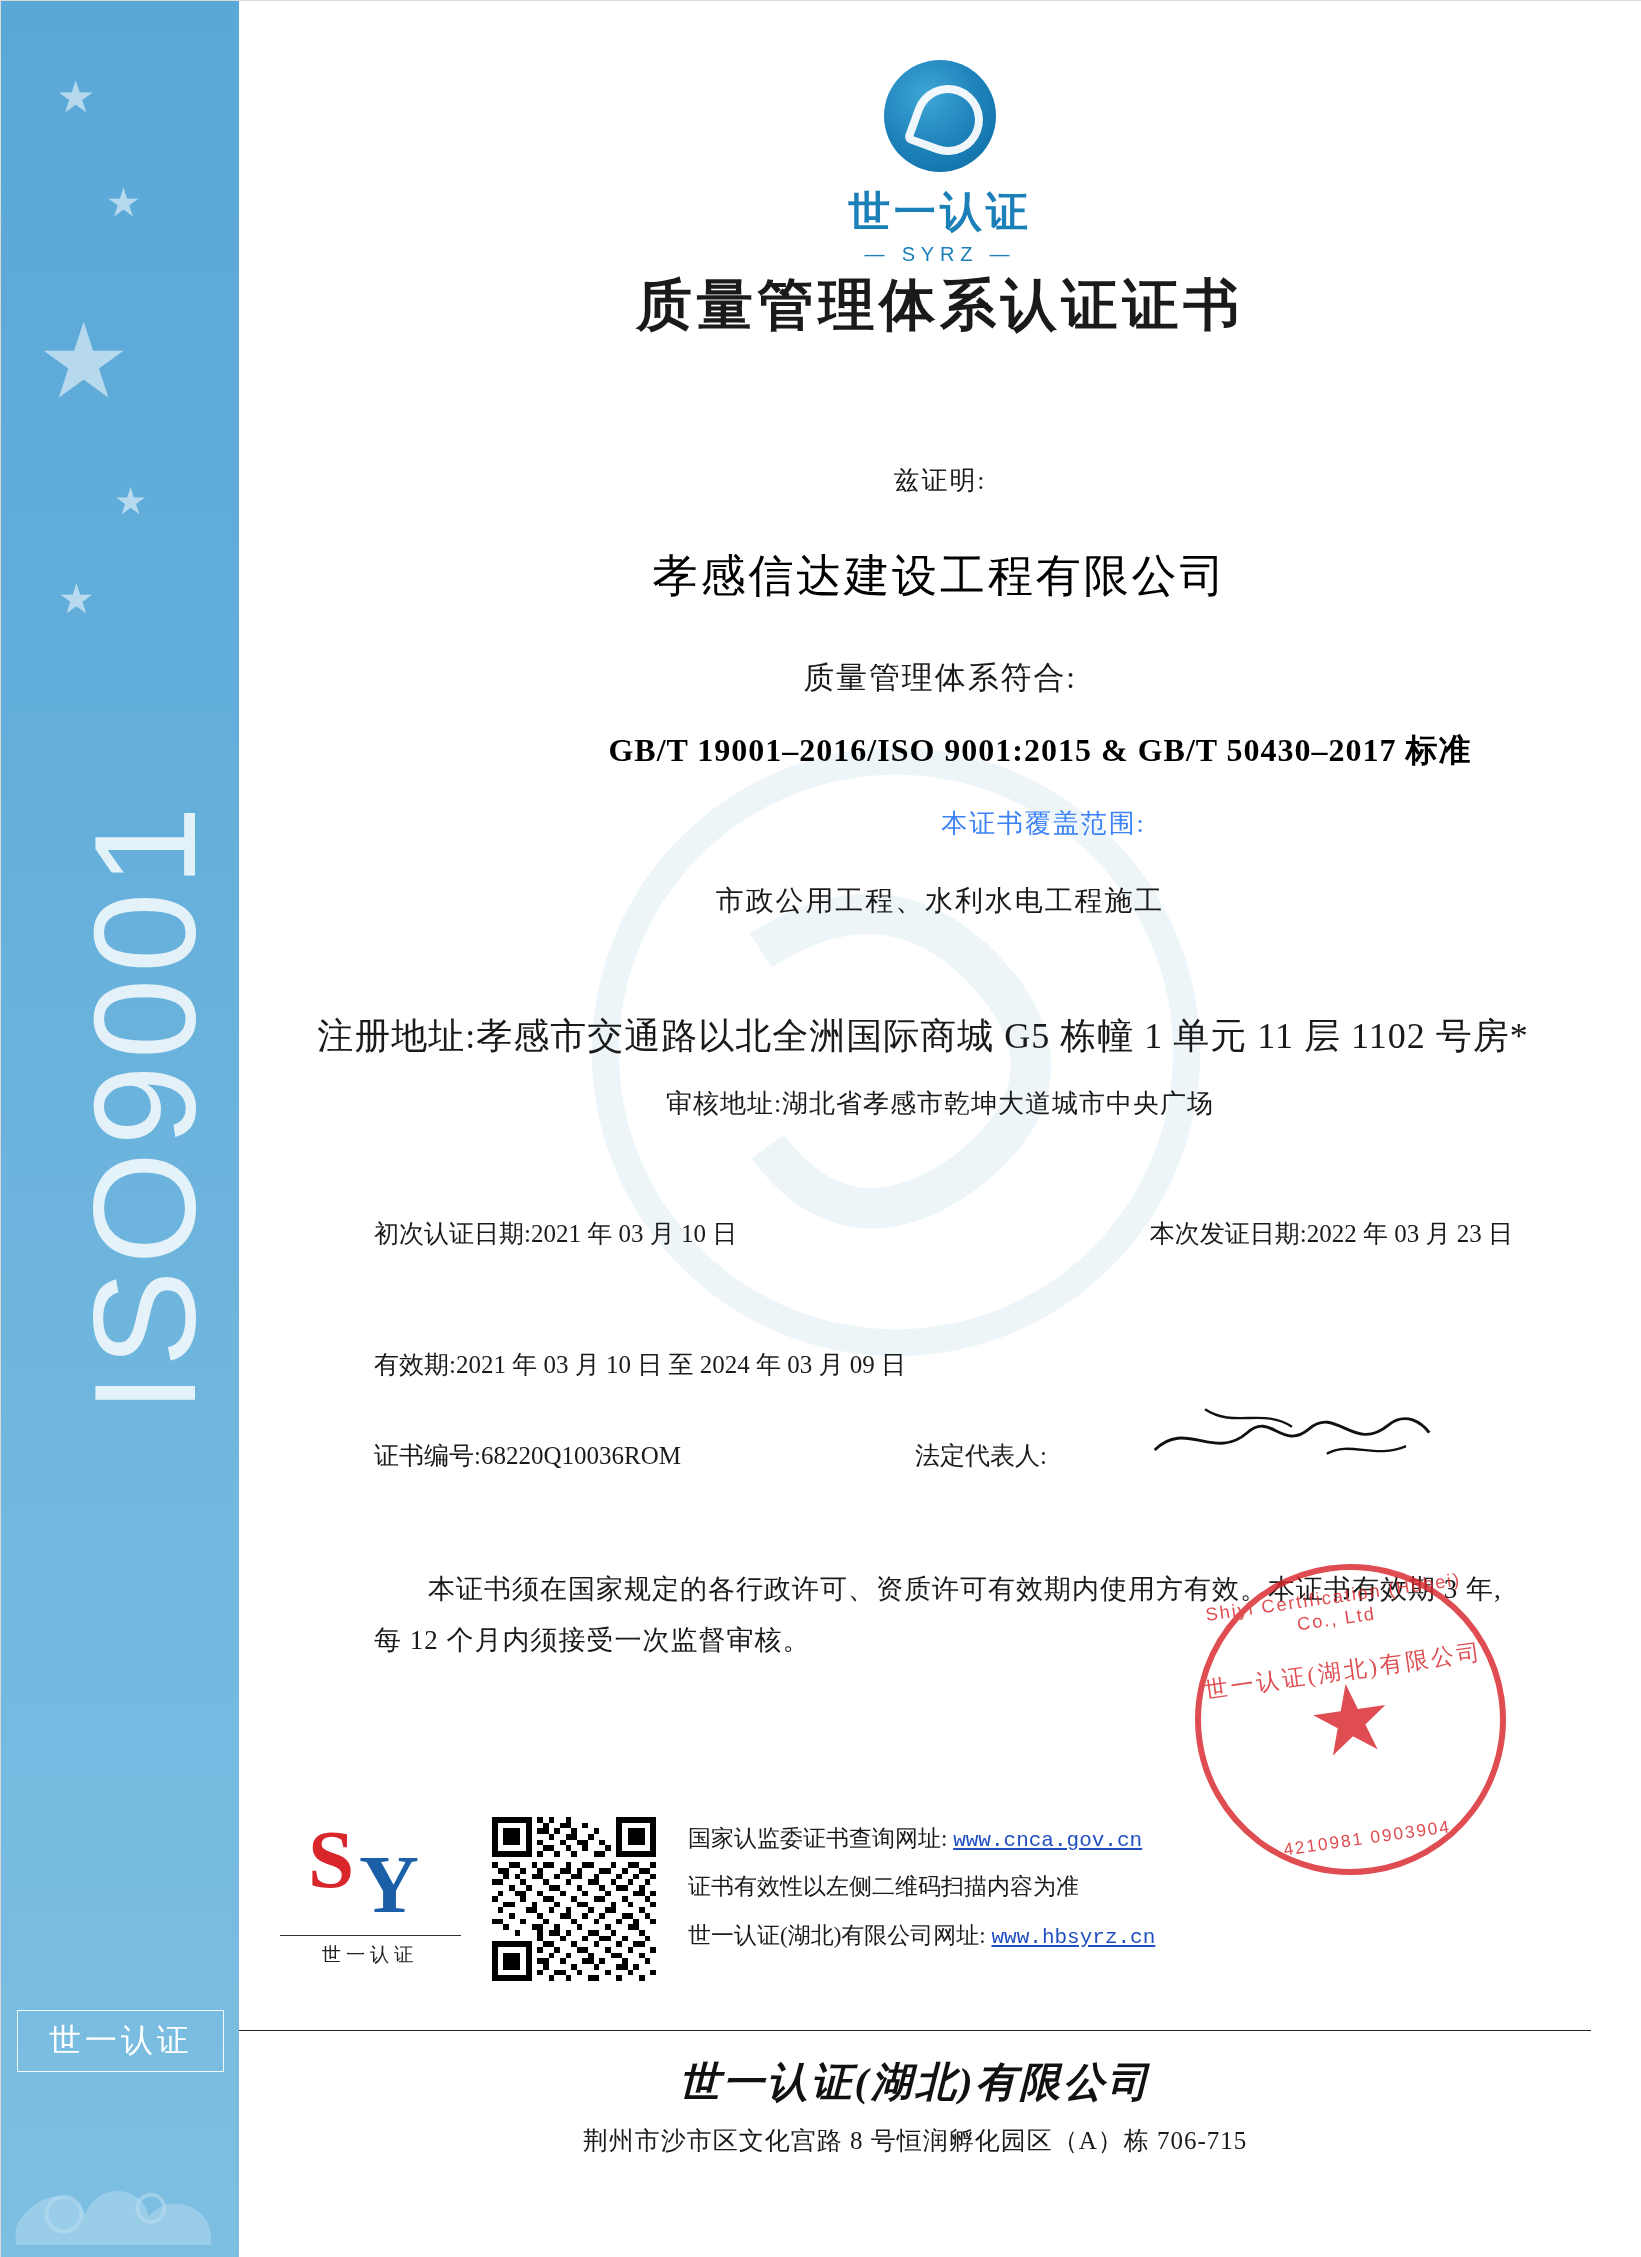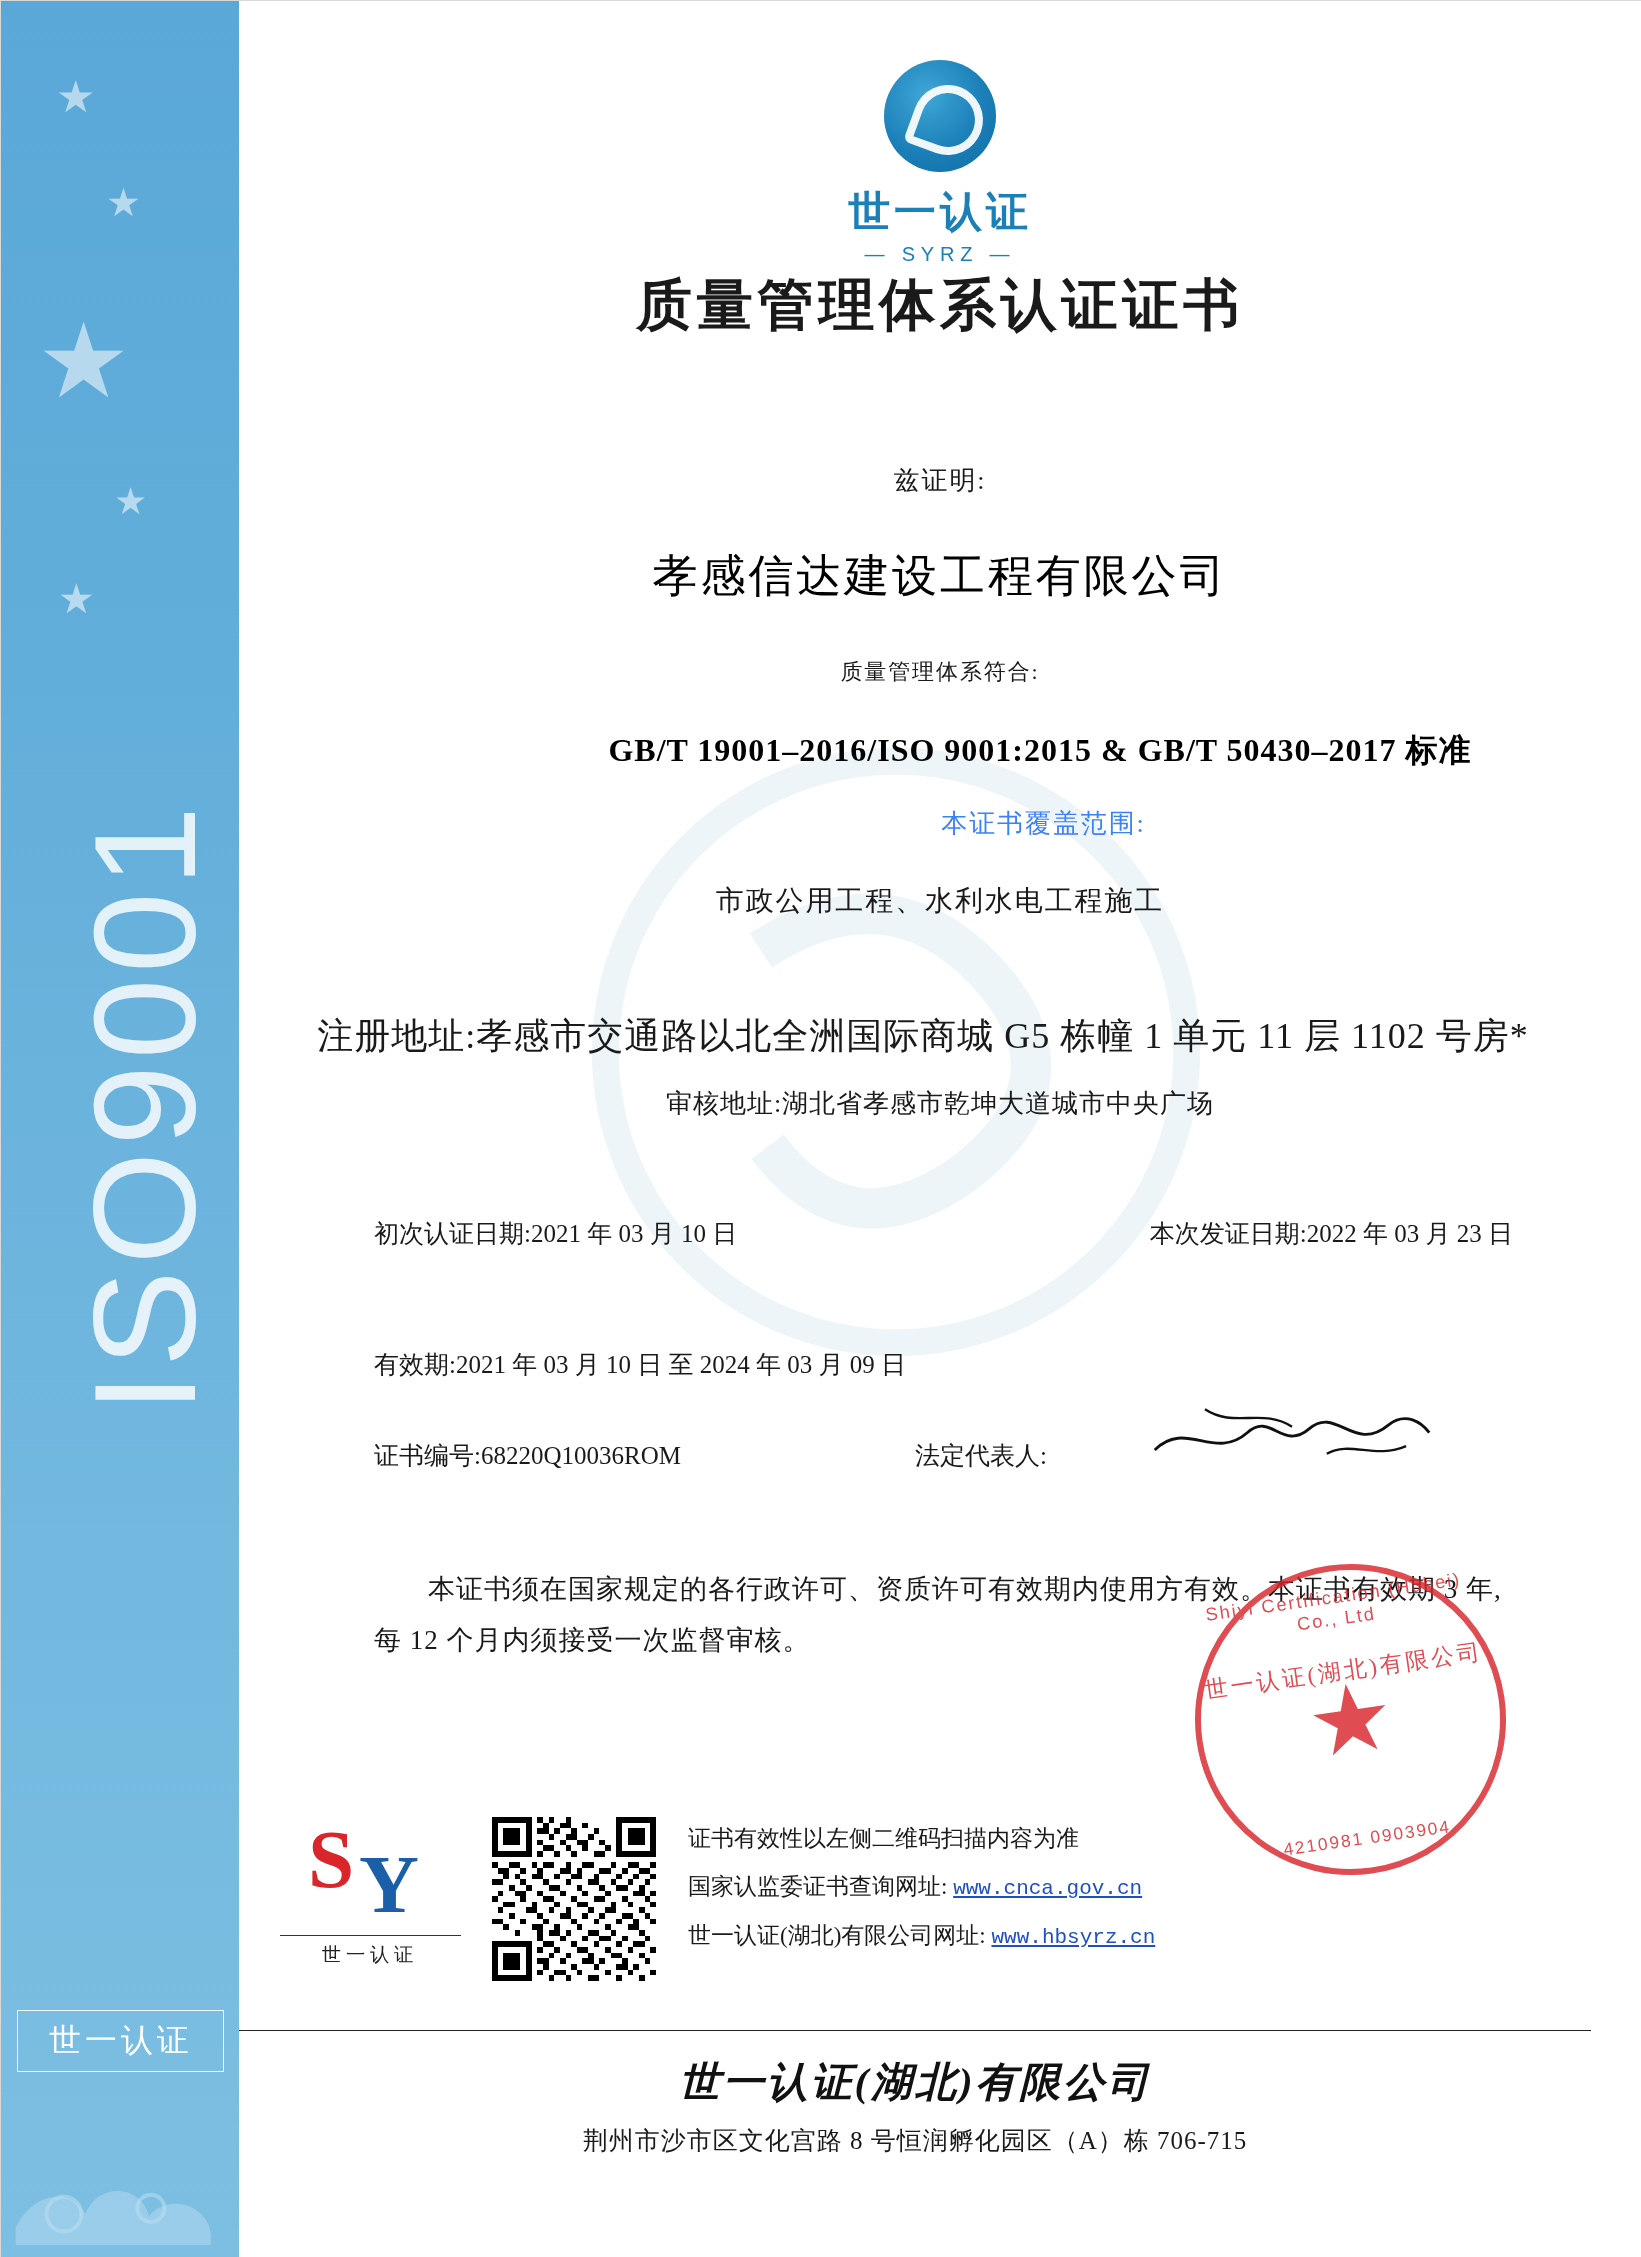"质量管理体系符合:" .conform { font-size: 22px -> 31px }
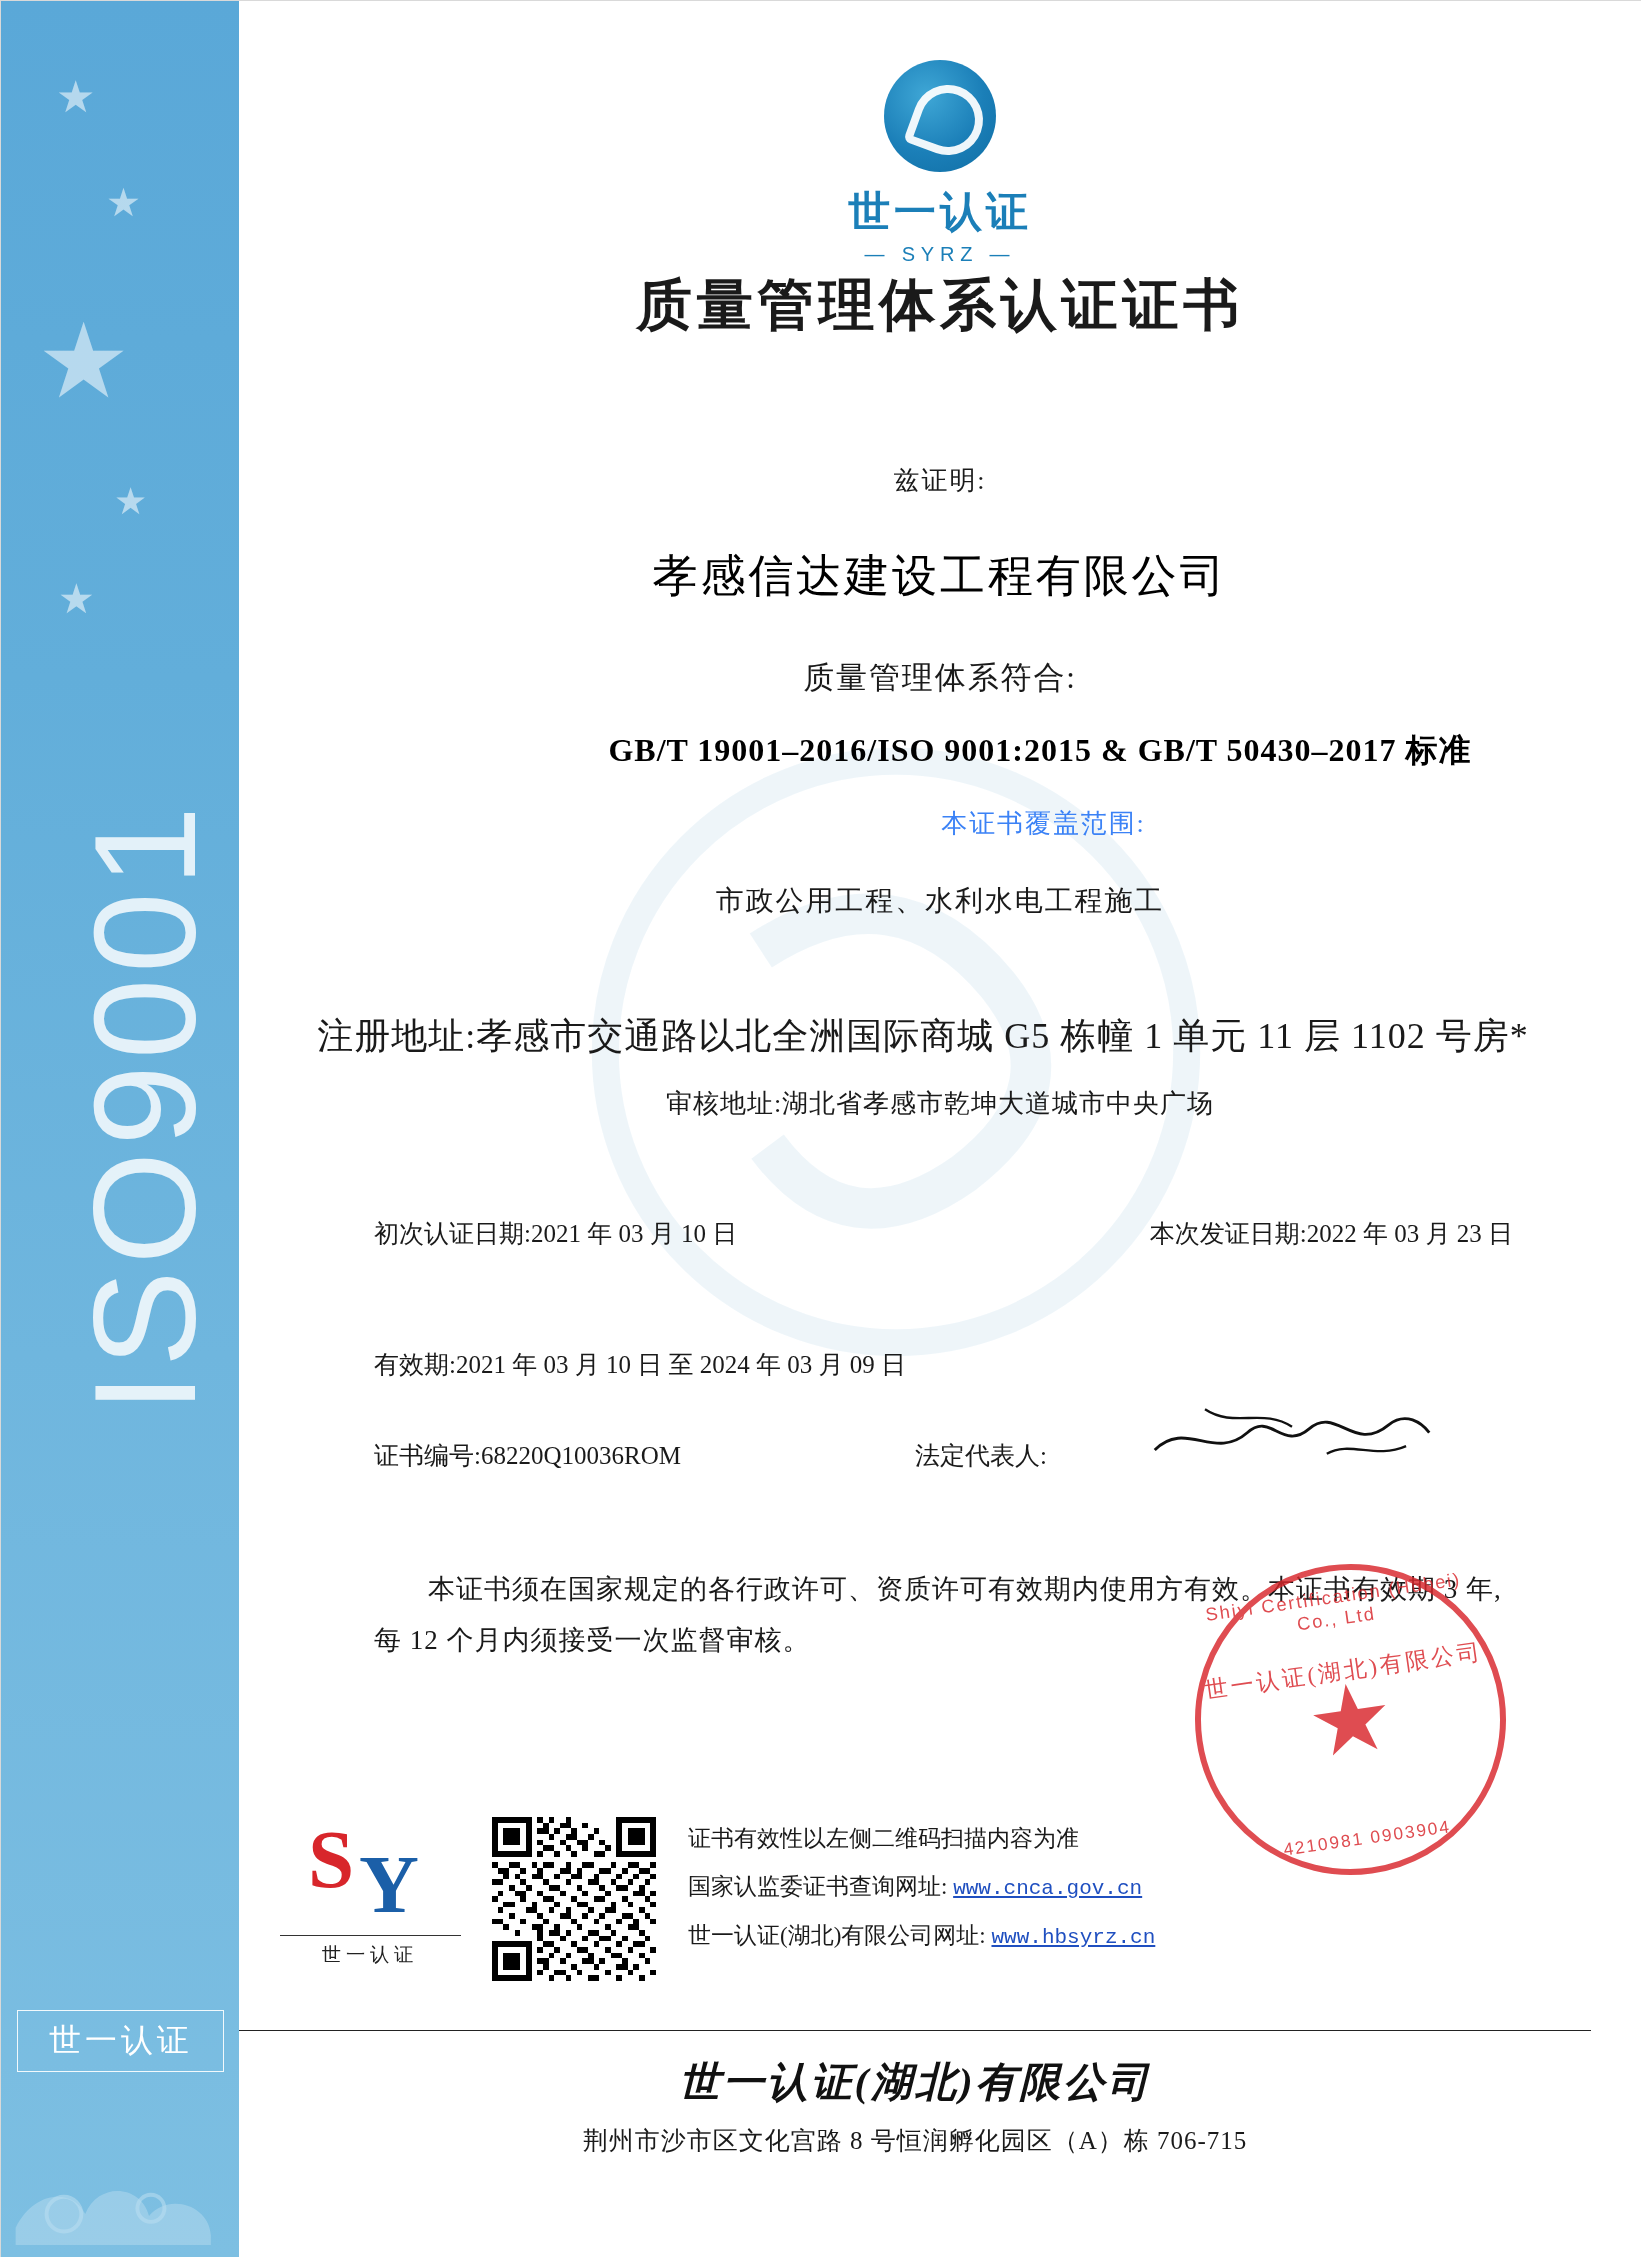"证书有效性以左侧二维码扫描内容为准" div { order: before "国家认监委证书查询网址: www.cnca.gov.cn" -> after "国家认监委证书查询网址: www.cnca.gov.cn" }
